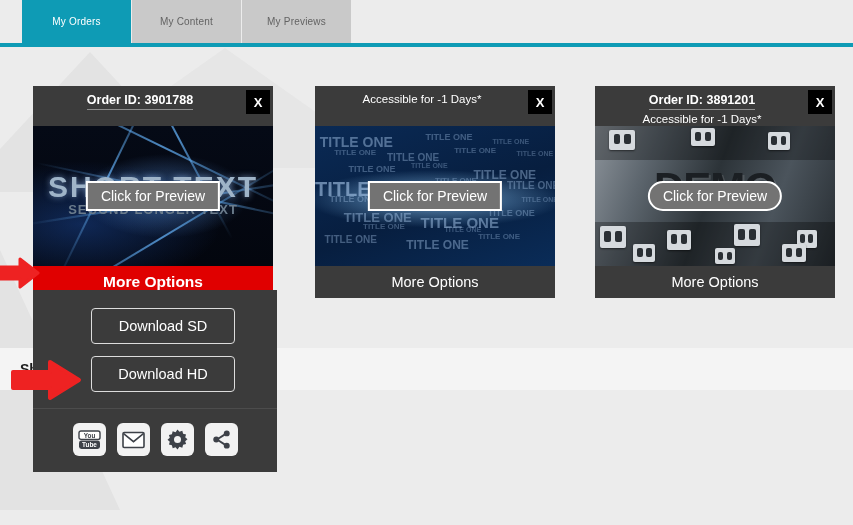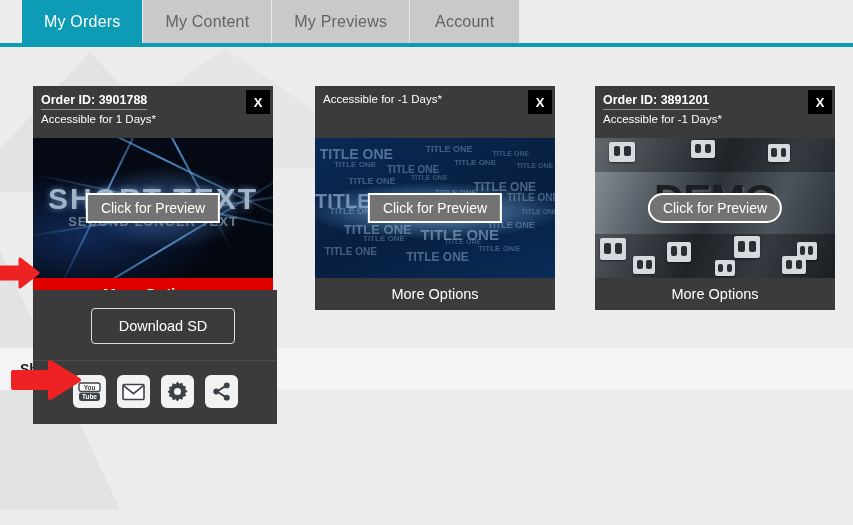"My Orders" .tab { font-size: 16px -> 10px }
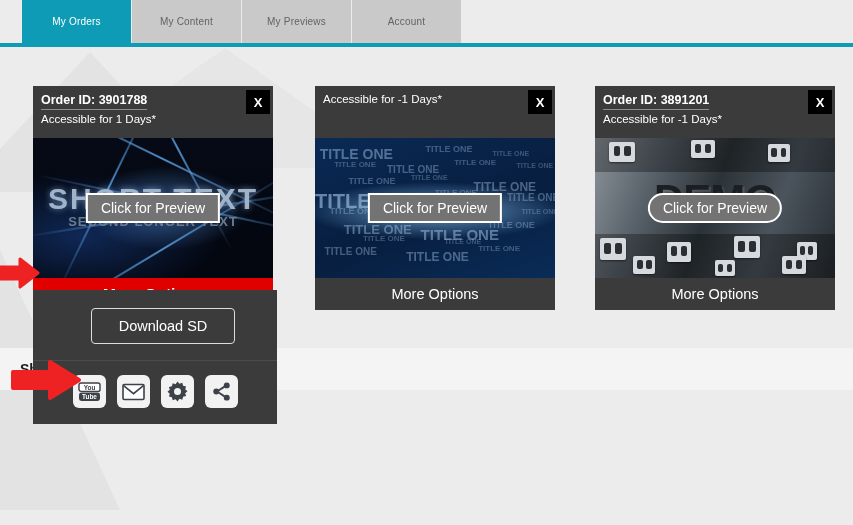"Account" div.tab { html: <div> <span>Account</span> </div> -> none }
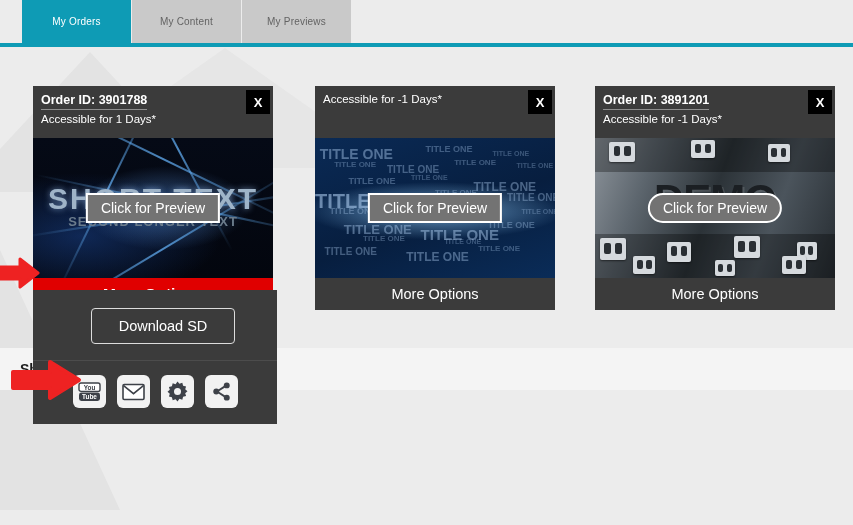"Order ID: 3901788" .card-head { height: 52px -> 40px; text-align: left -> center }
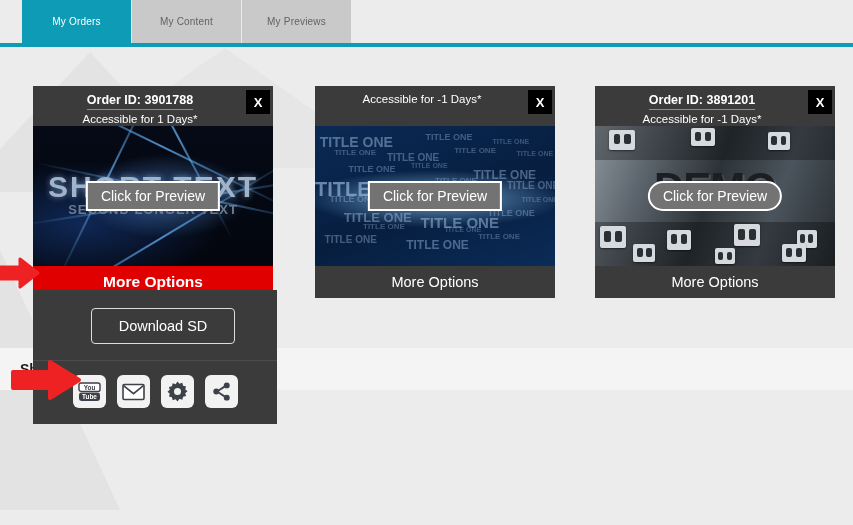"Accessible for 1 Days*" div.accessible { html: <div>Accessible for 1 Days*</div> -> none }
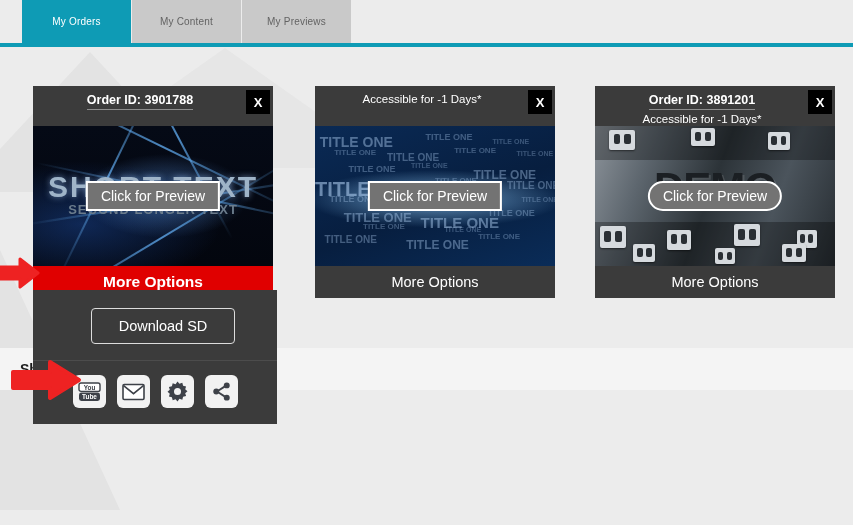"Download HD" div.dl-btn { html: none -> <div>Download HD</div> }
